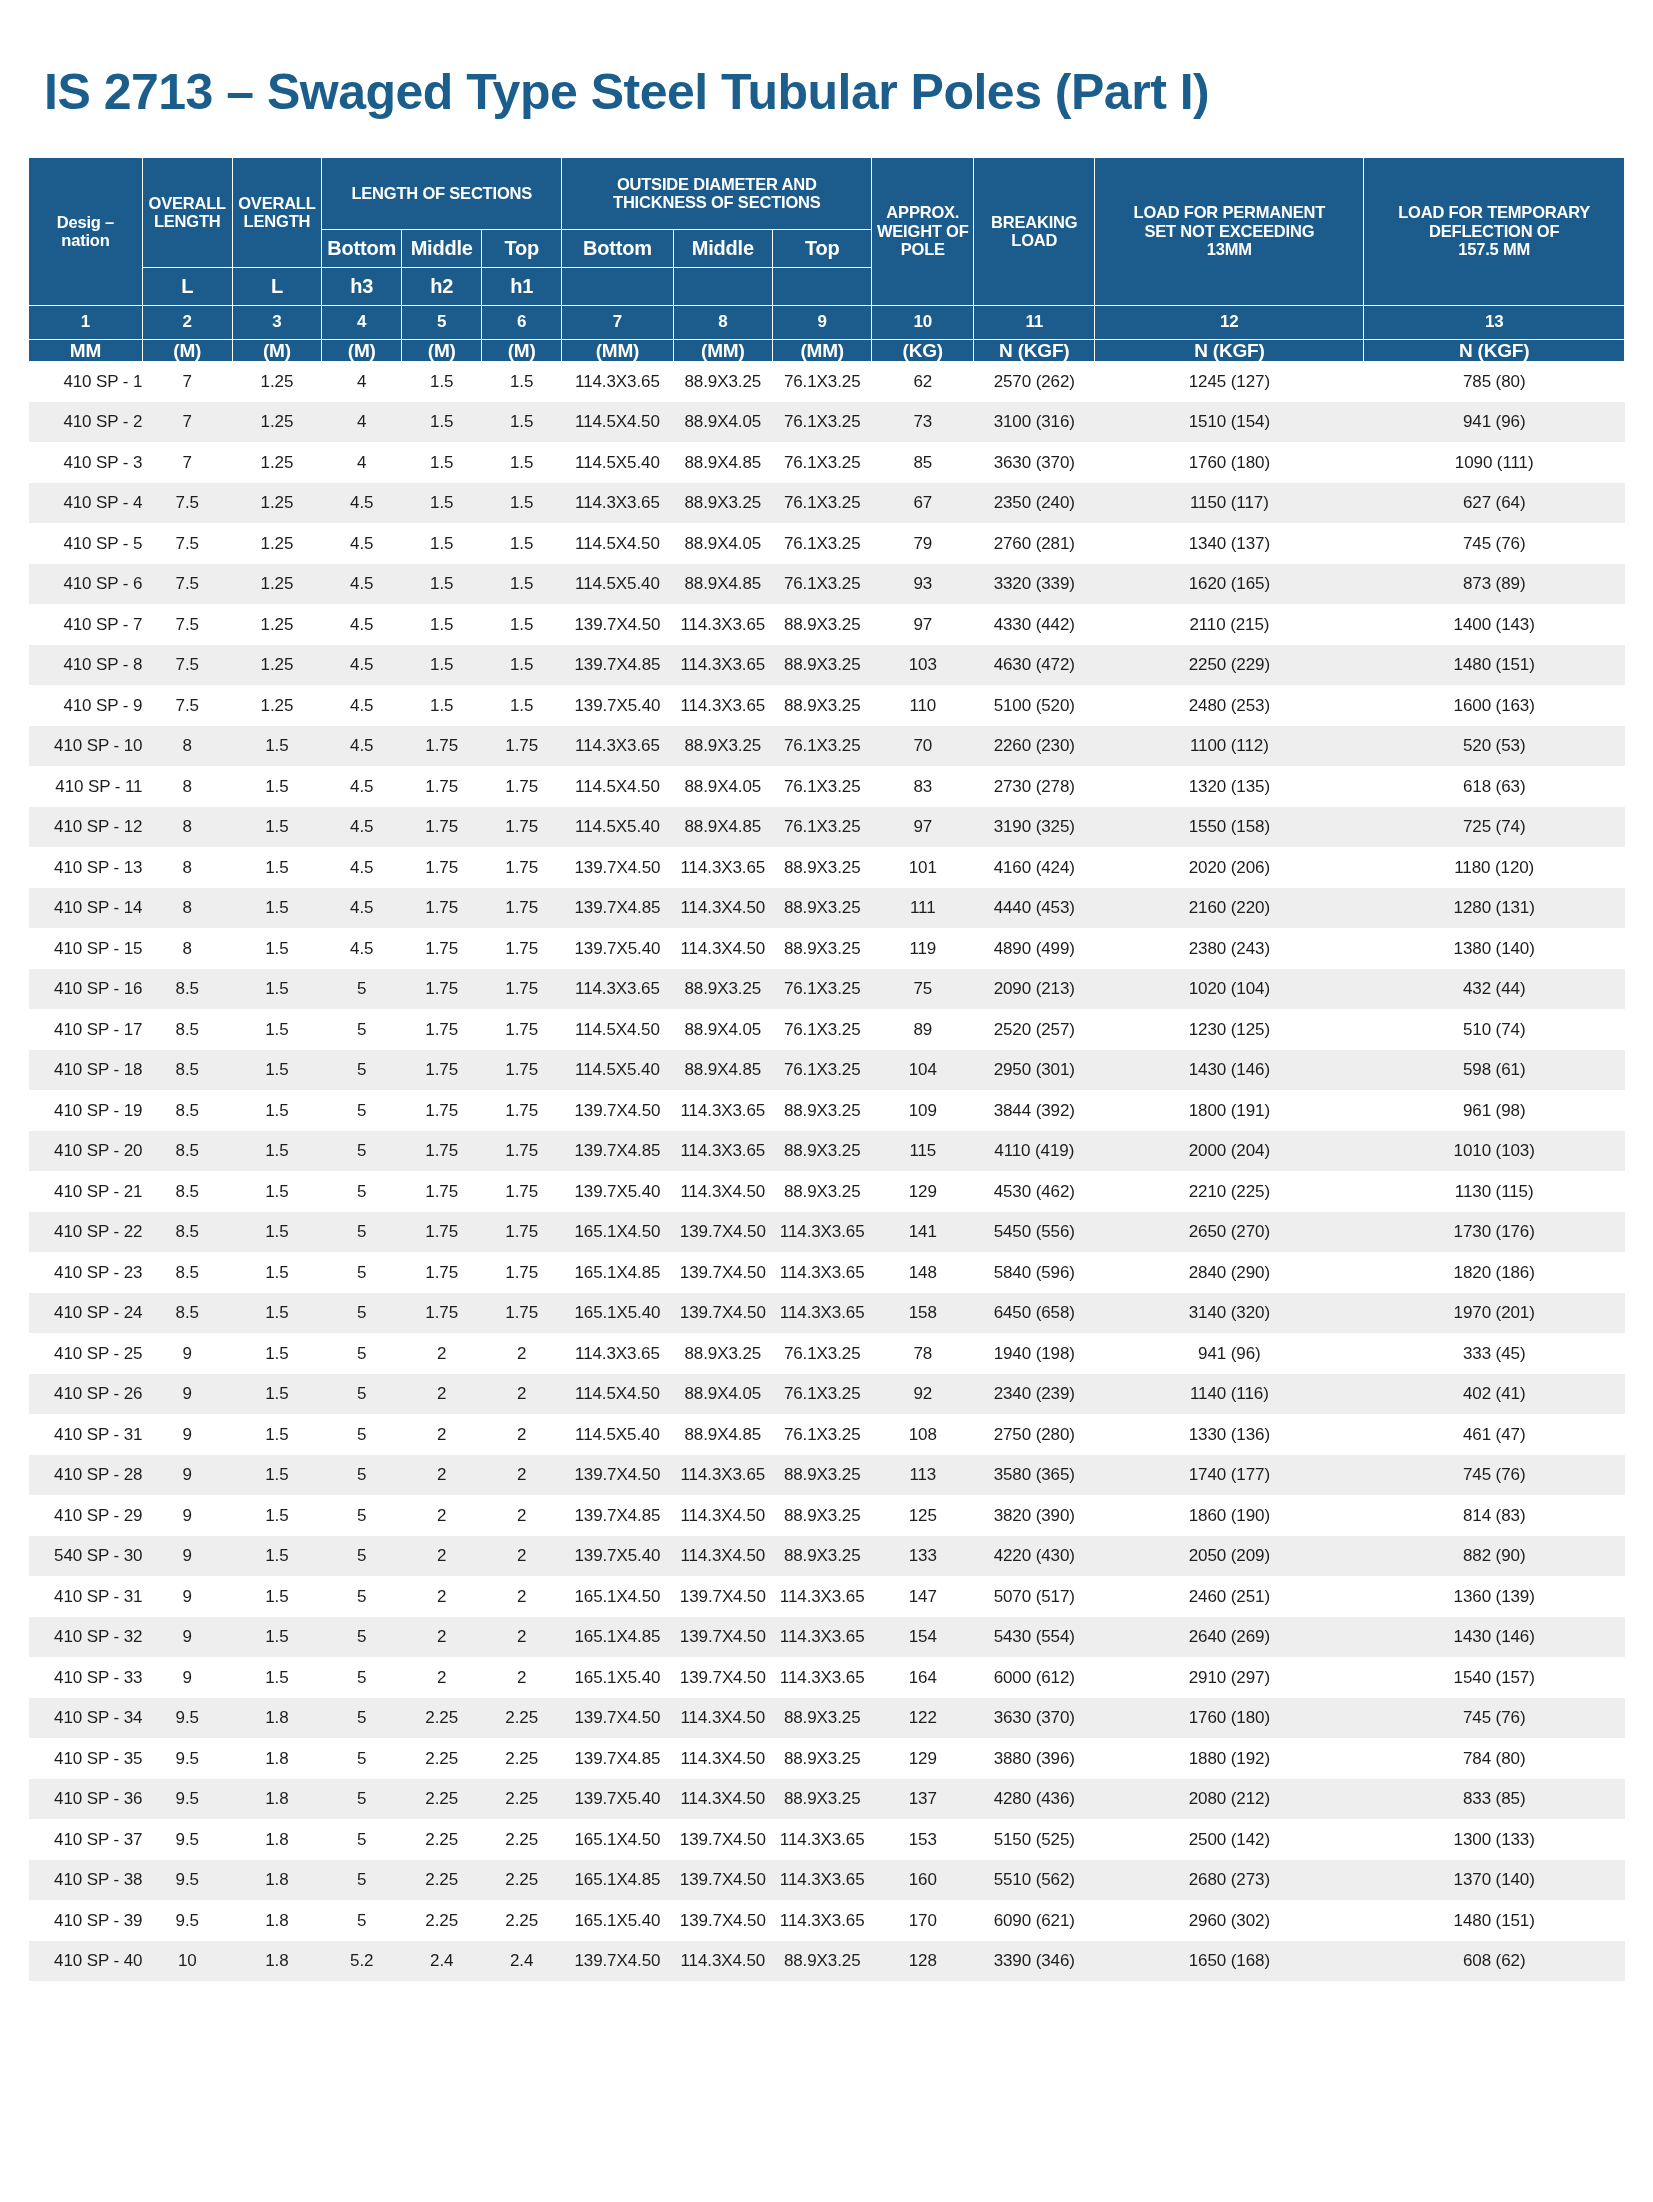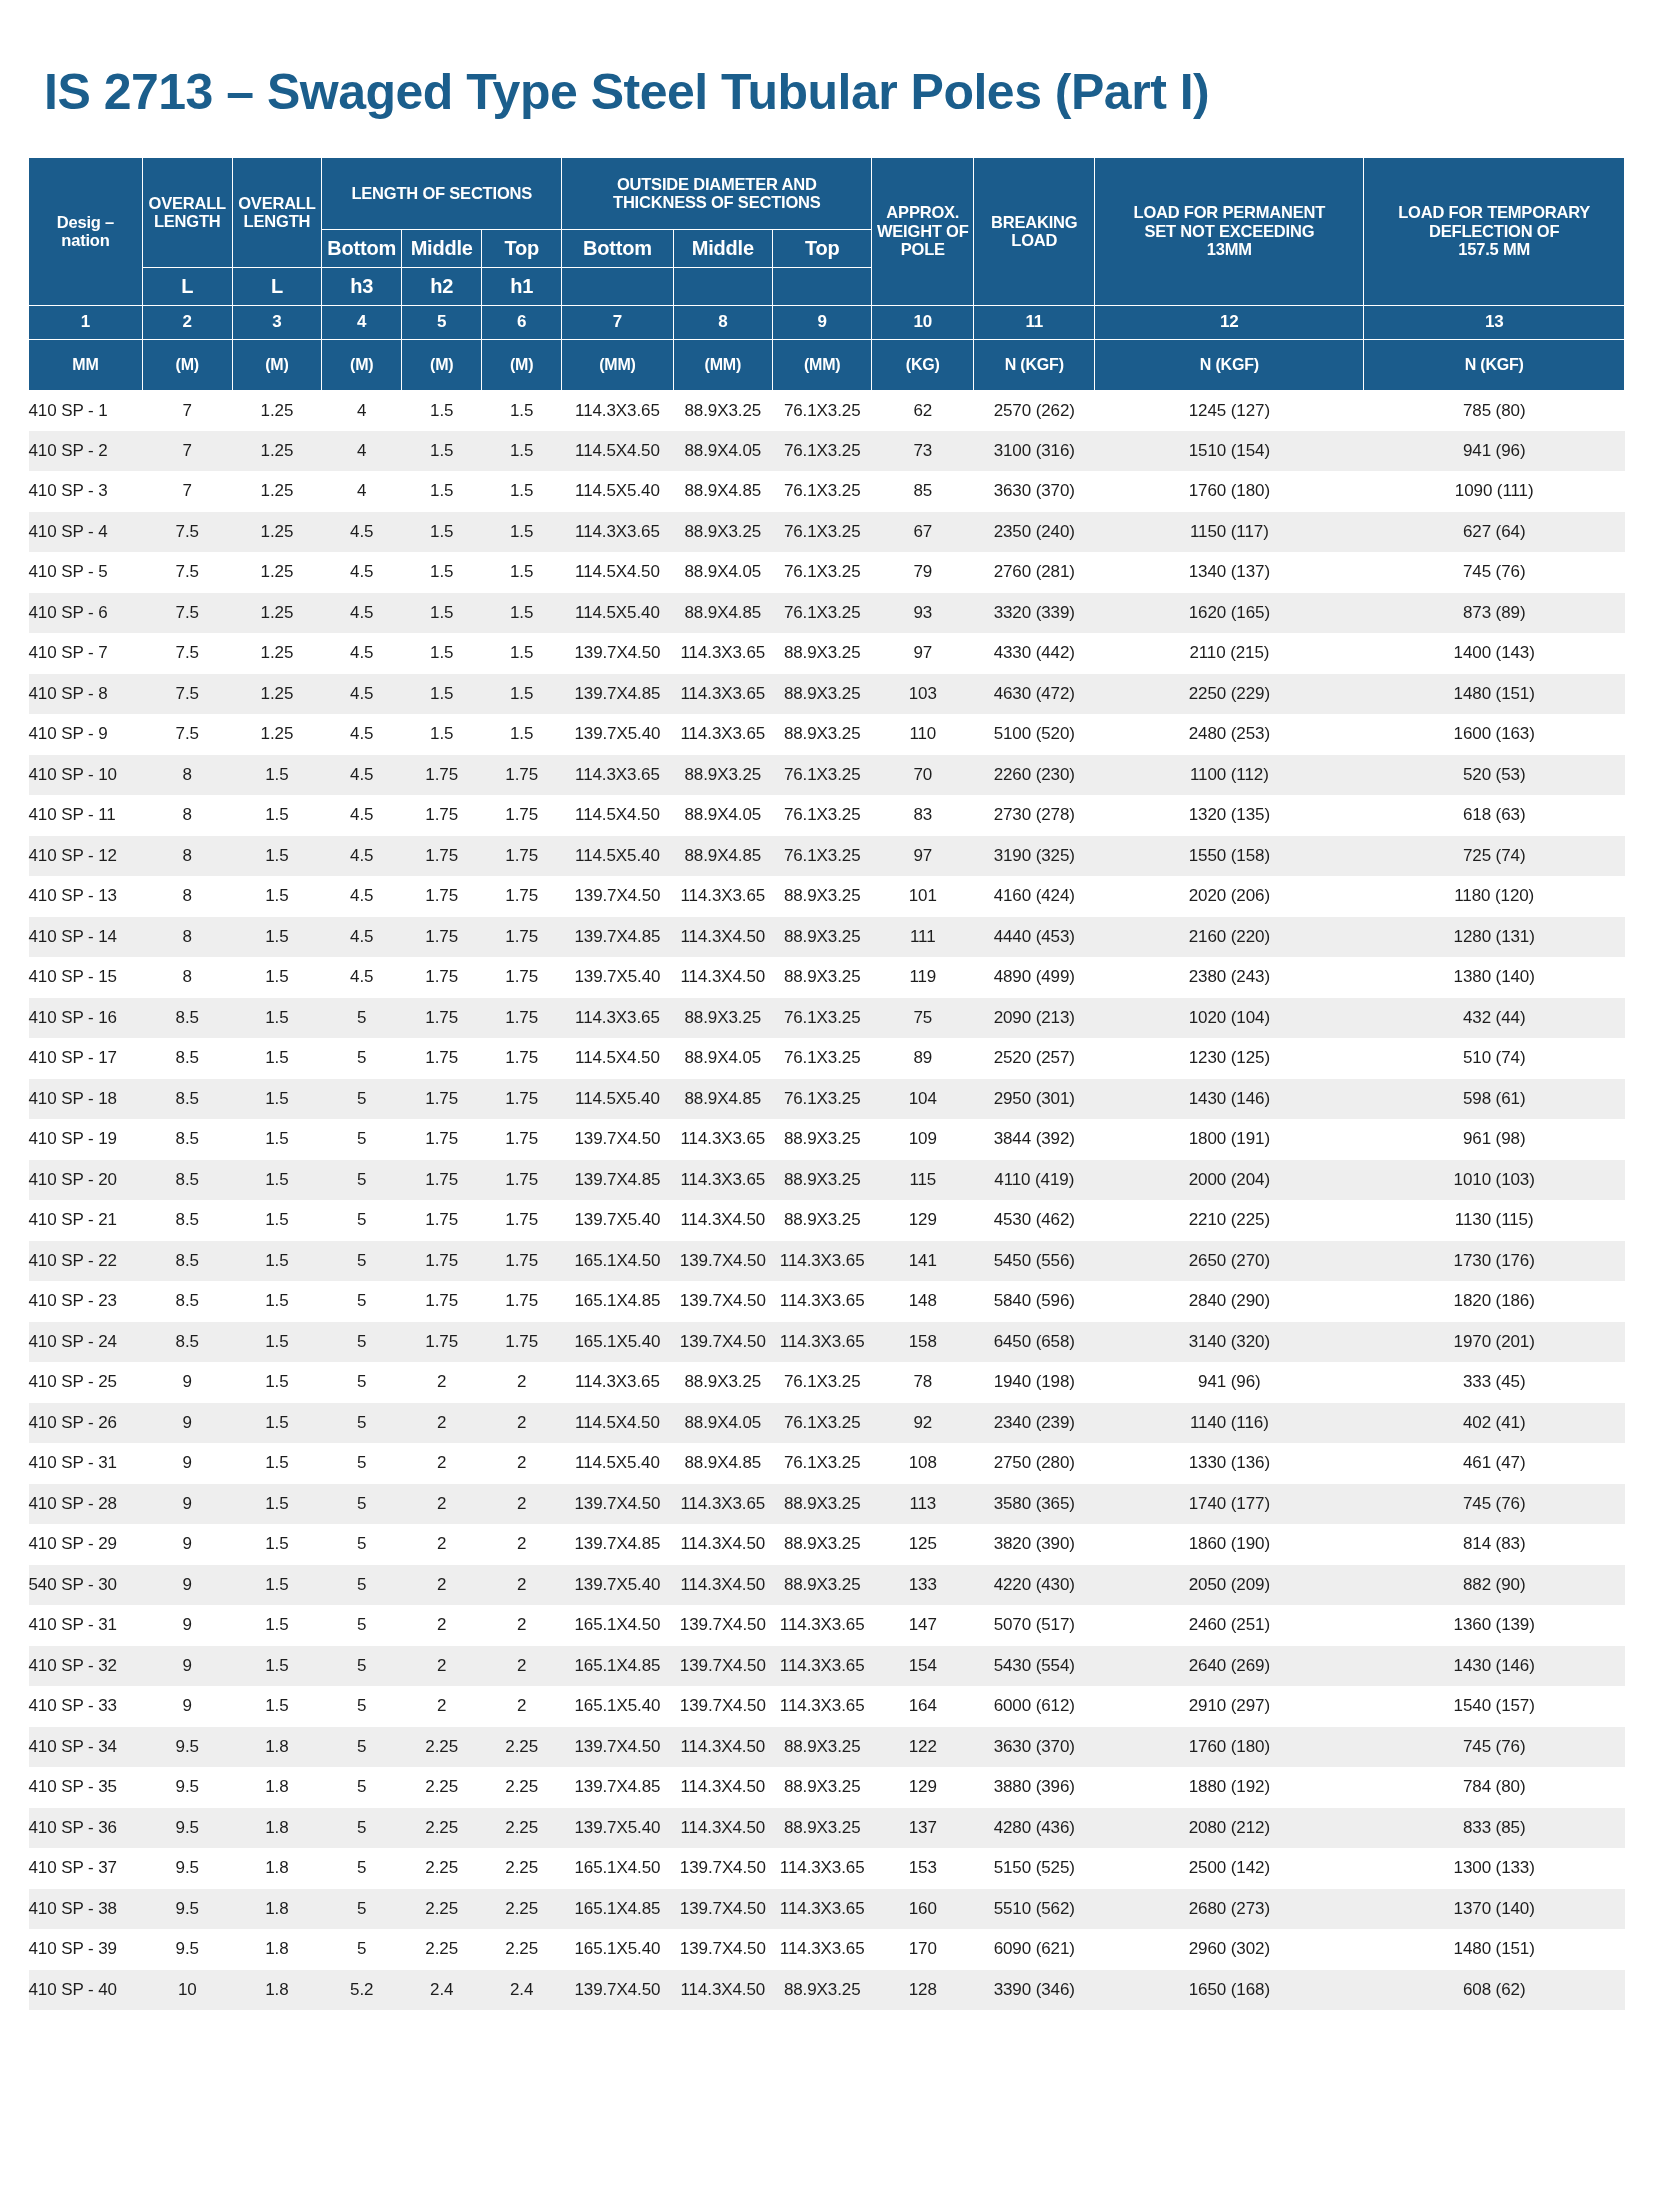"MM" .hdr.unit { font-size: 16px -> 19px; height: 51px -> 22px }
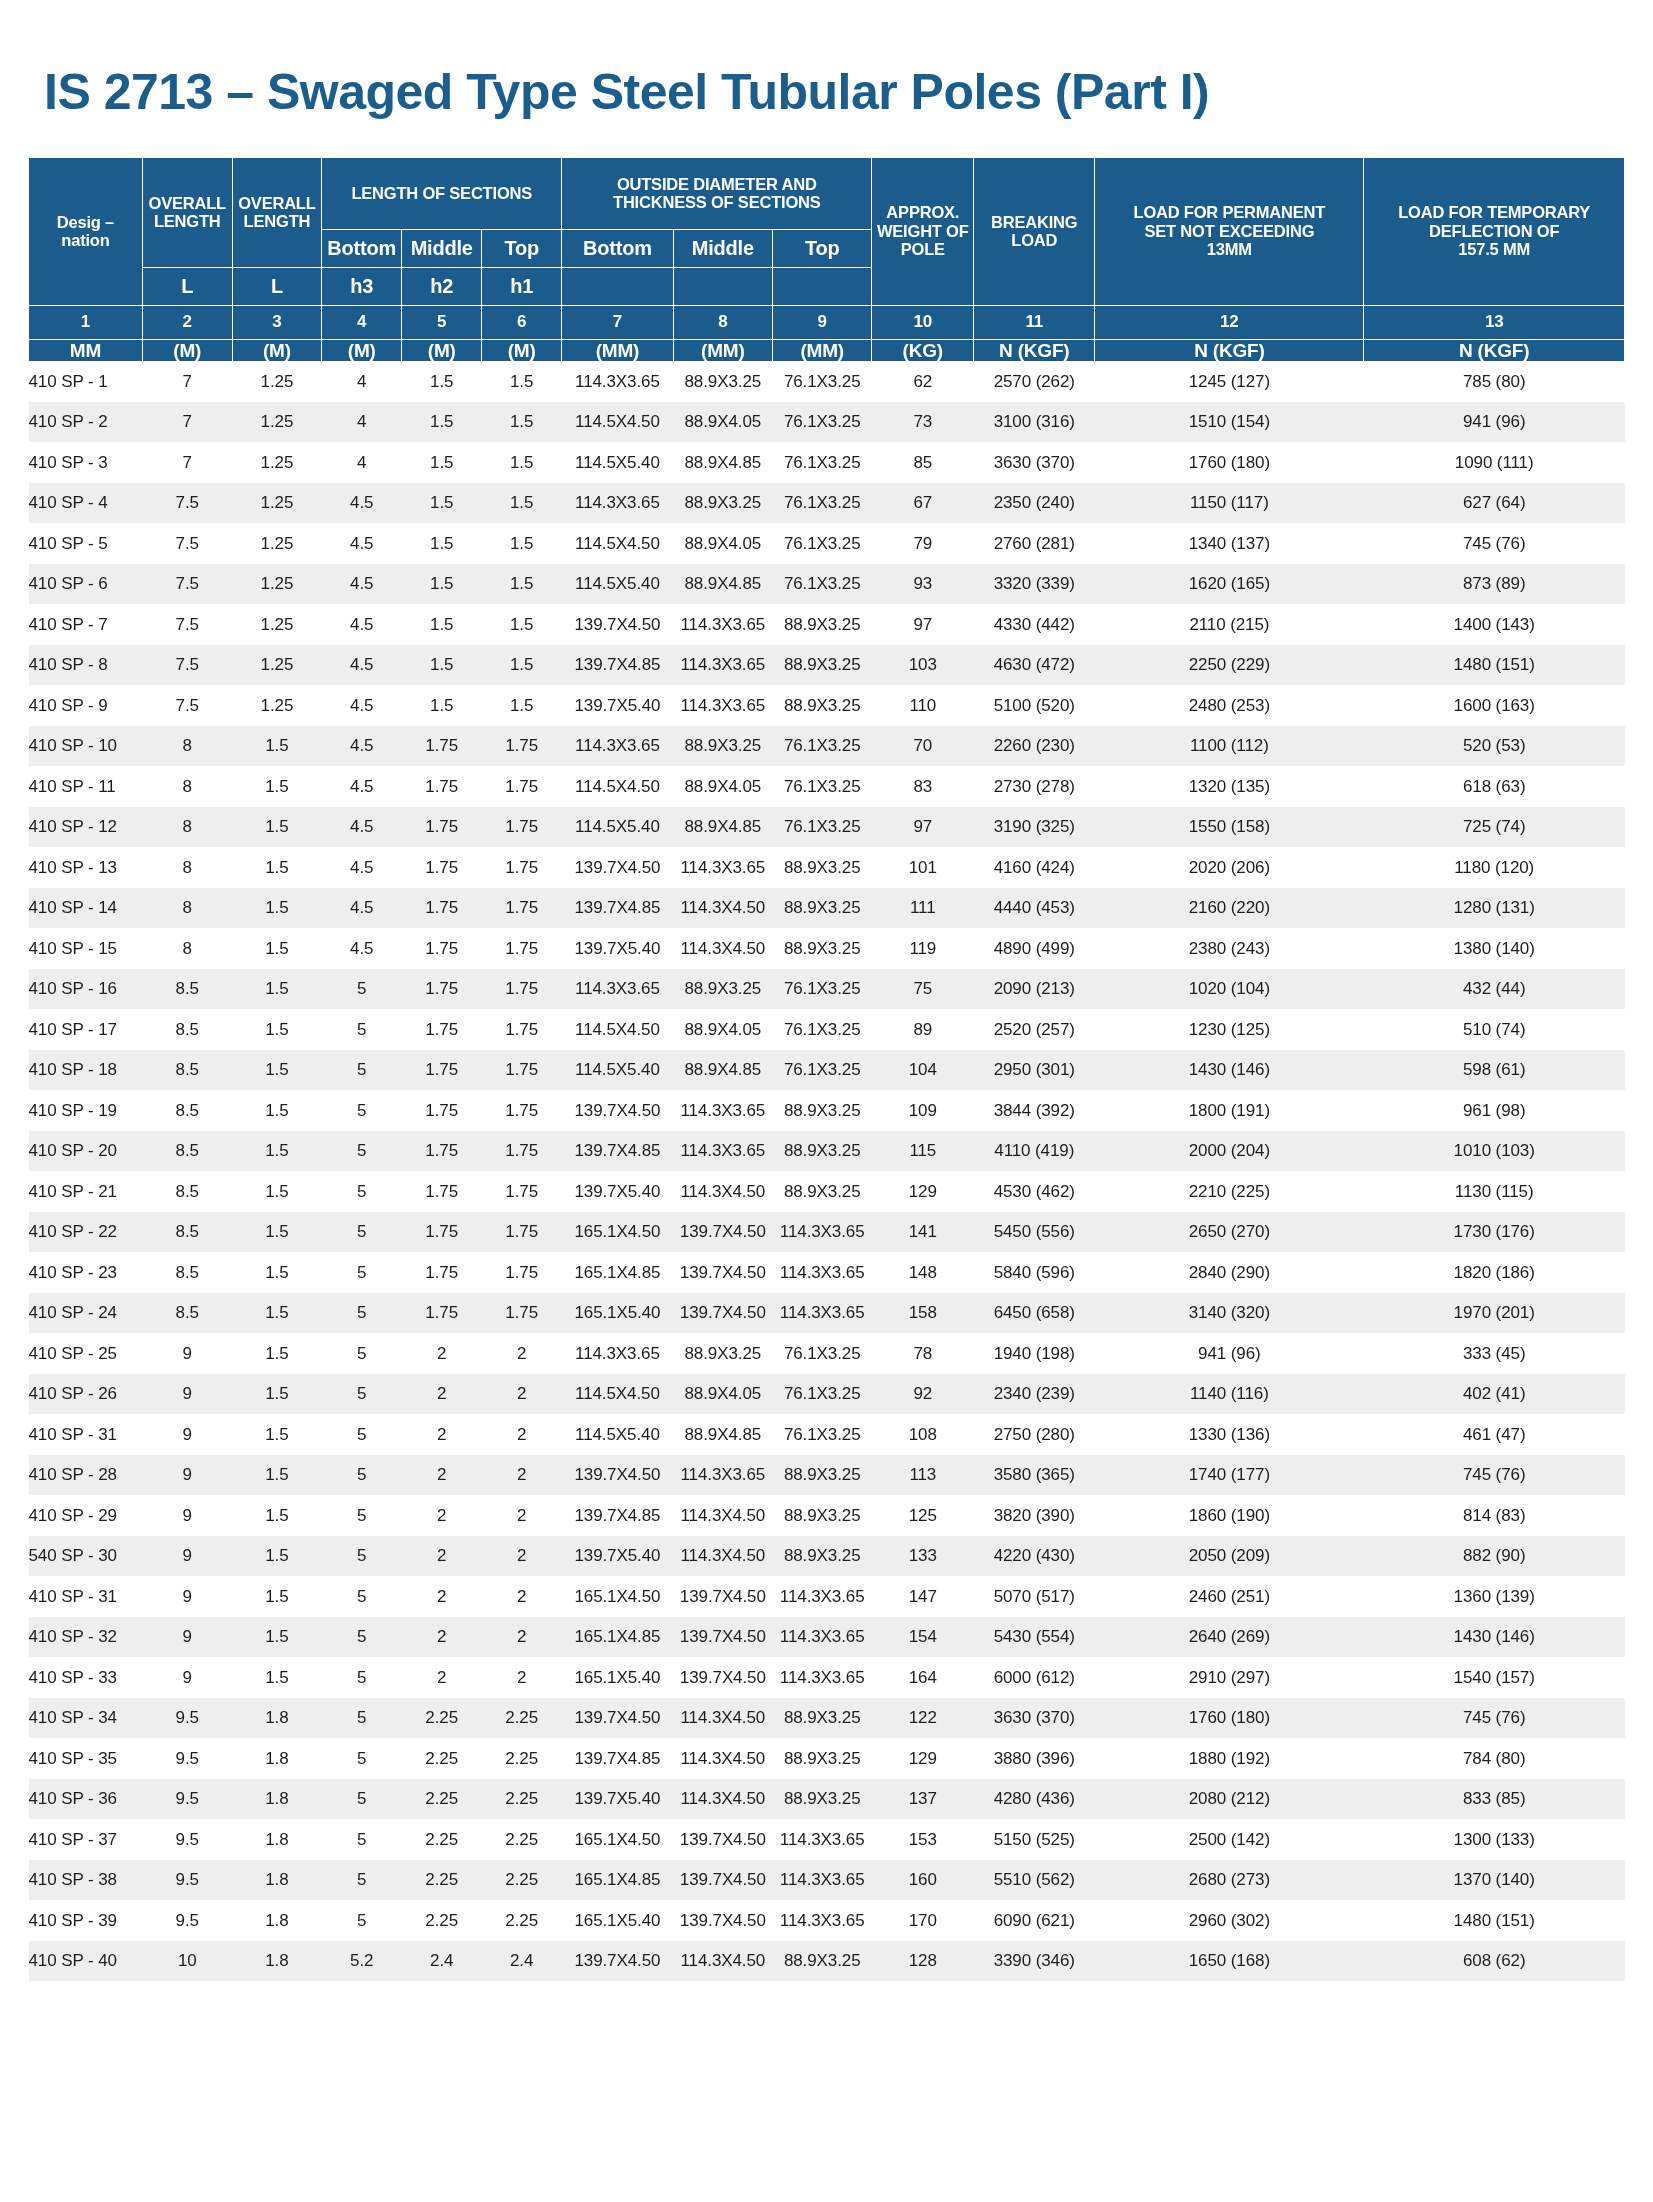"410 SP - 1" tbody tr td:first-child { text-align: left -> right }
